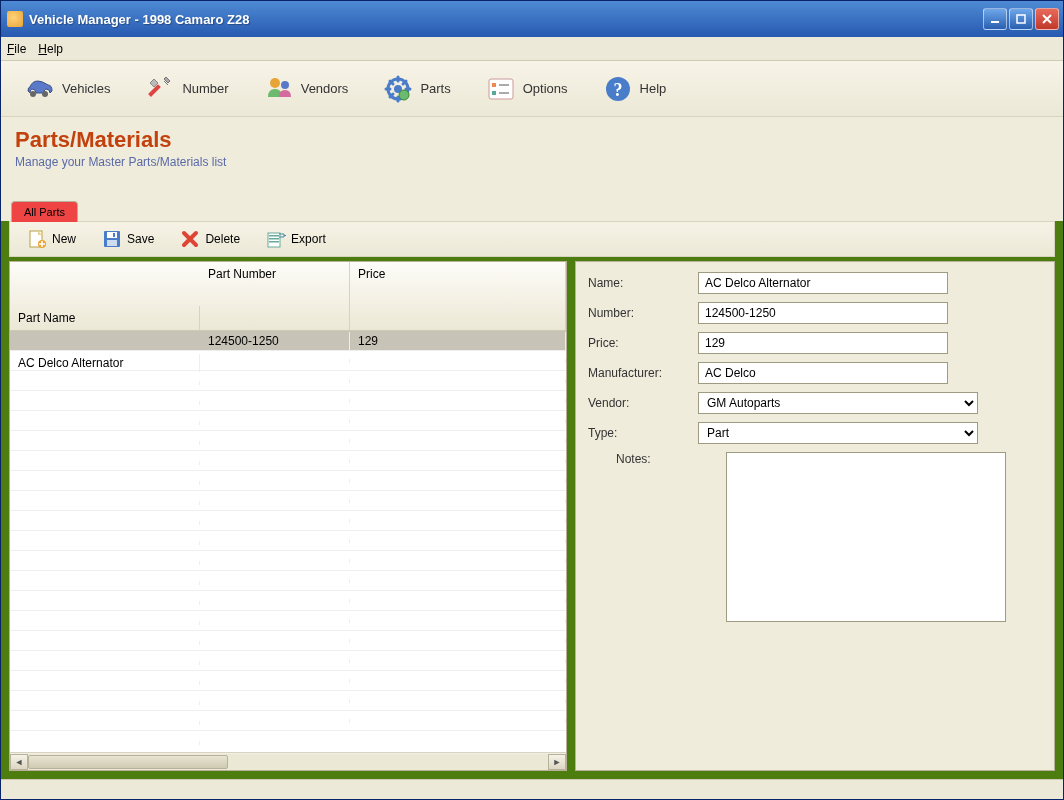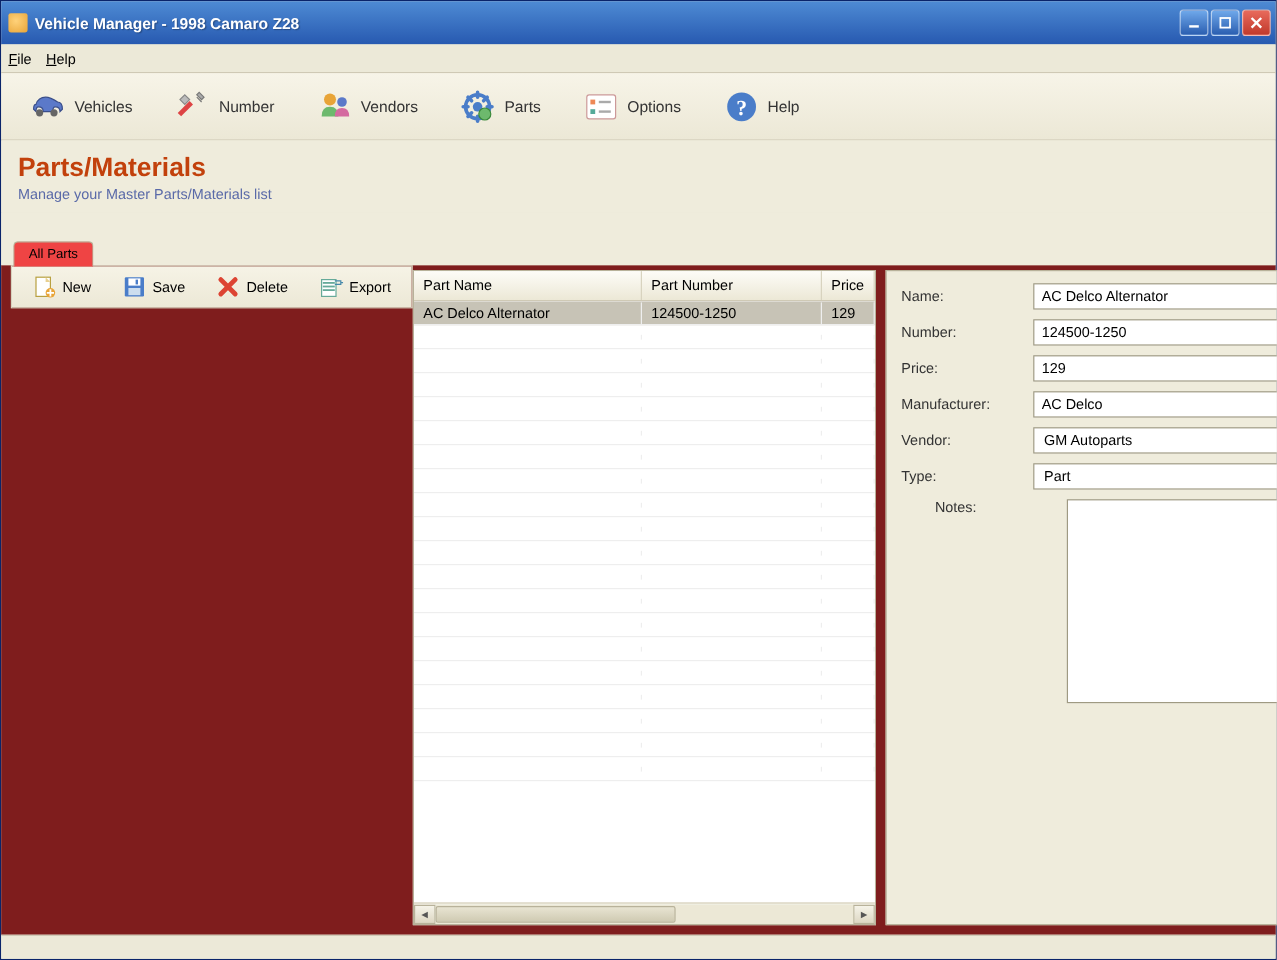"New" .content { background: #7f1d1d -> #4d7c0f; flex-direction: row -> column }
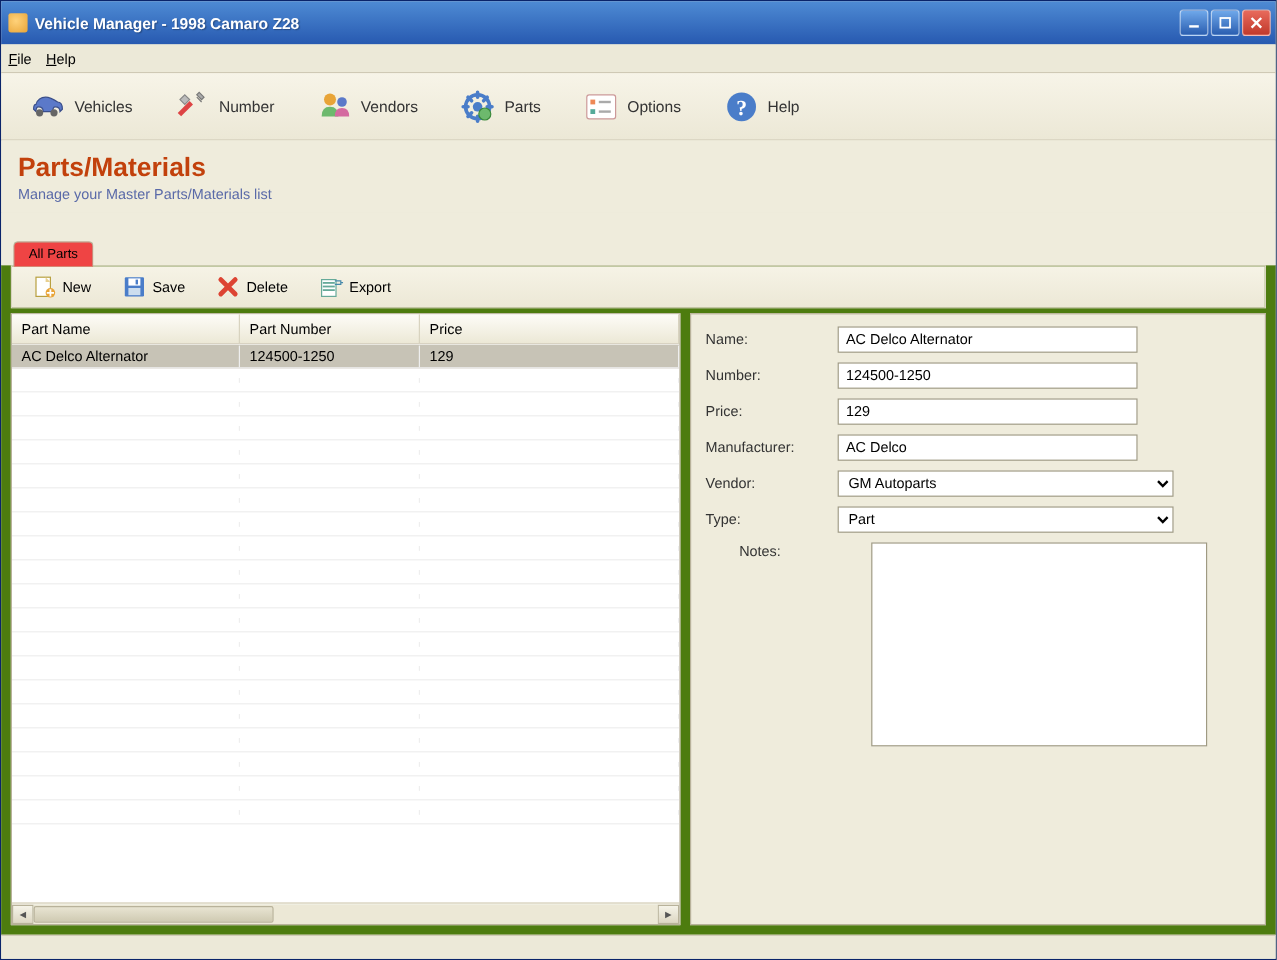"Part Name" .col-name { margin-top: none -> 44px }
